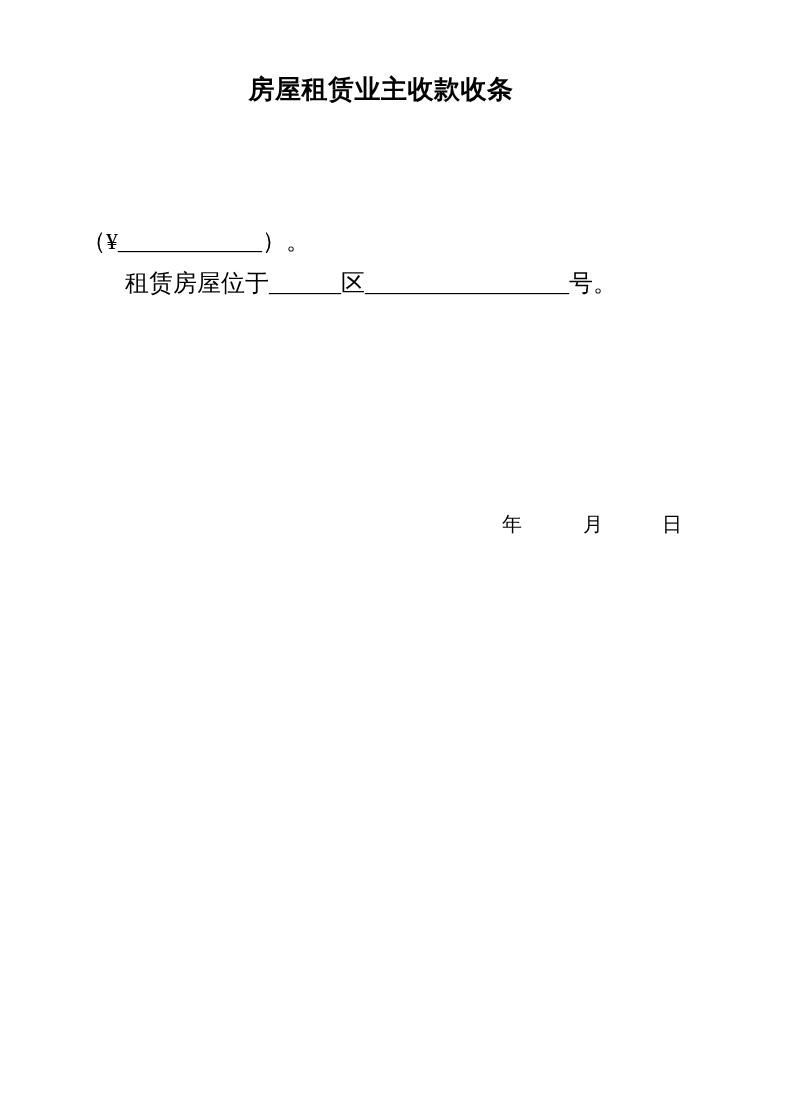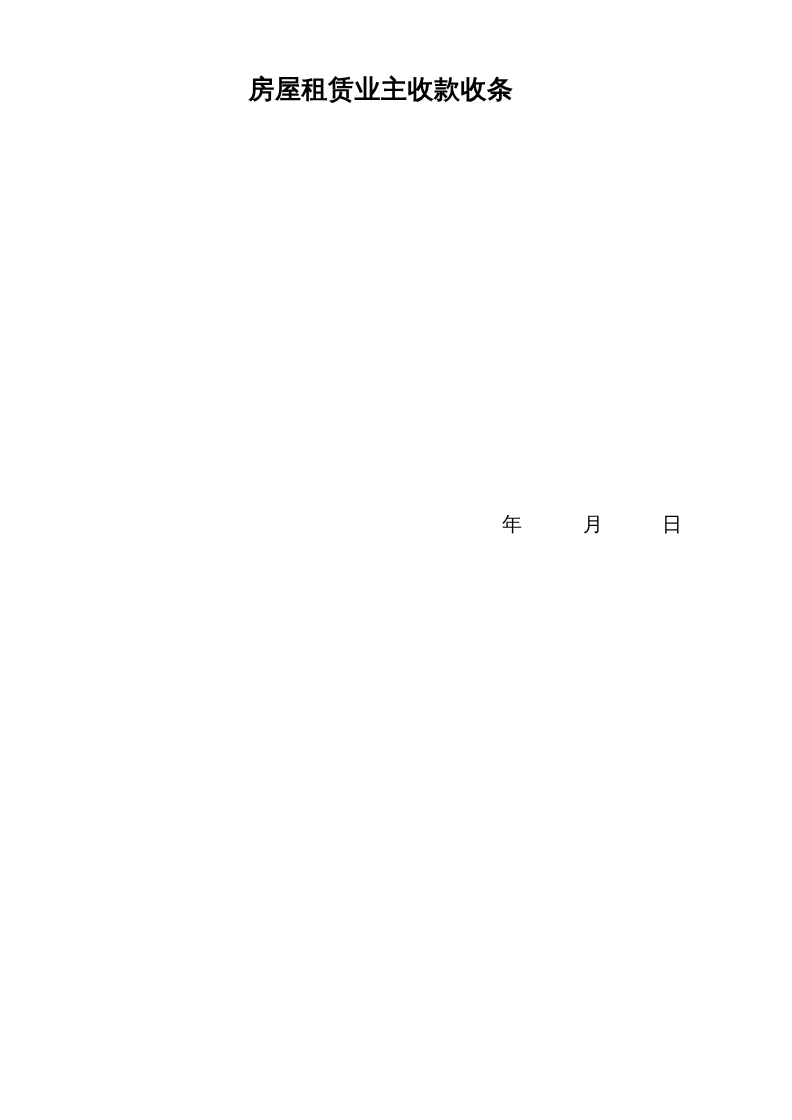"（¥____________）。" p.line { html: none -> <p>（¥____________）。</p> }
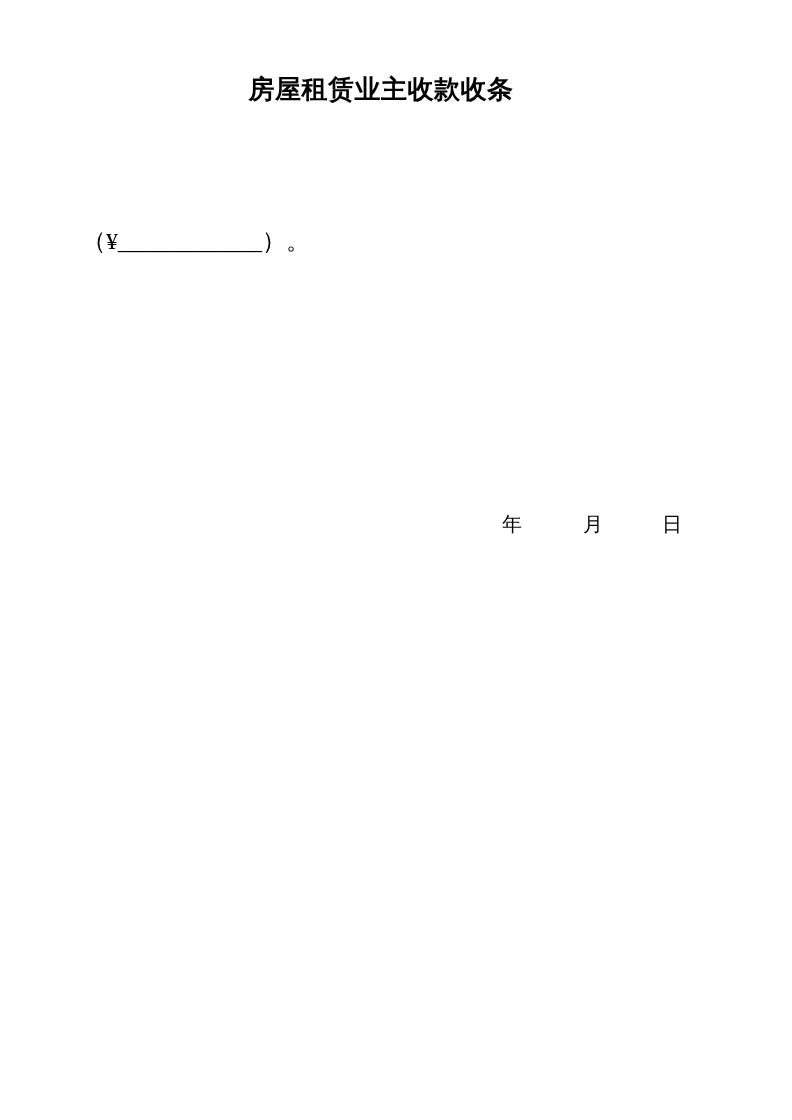"租赁房屋位于______区_________________号。" p.line { html: none -> <p>租赁房屋位于______区_________________号。</p> }
